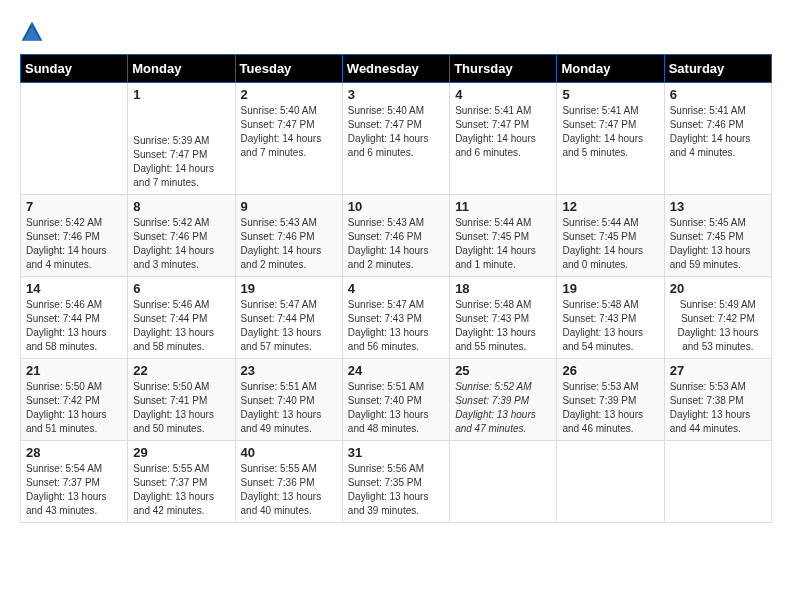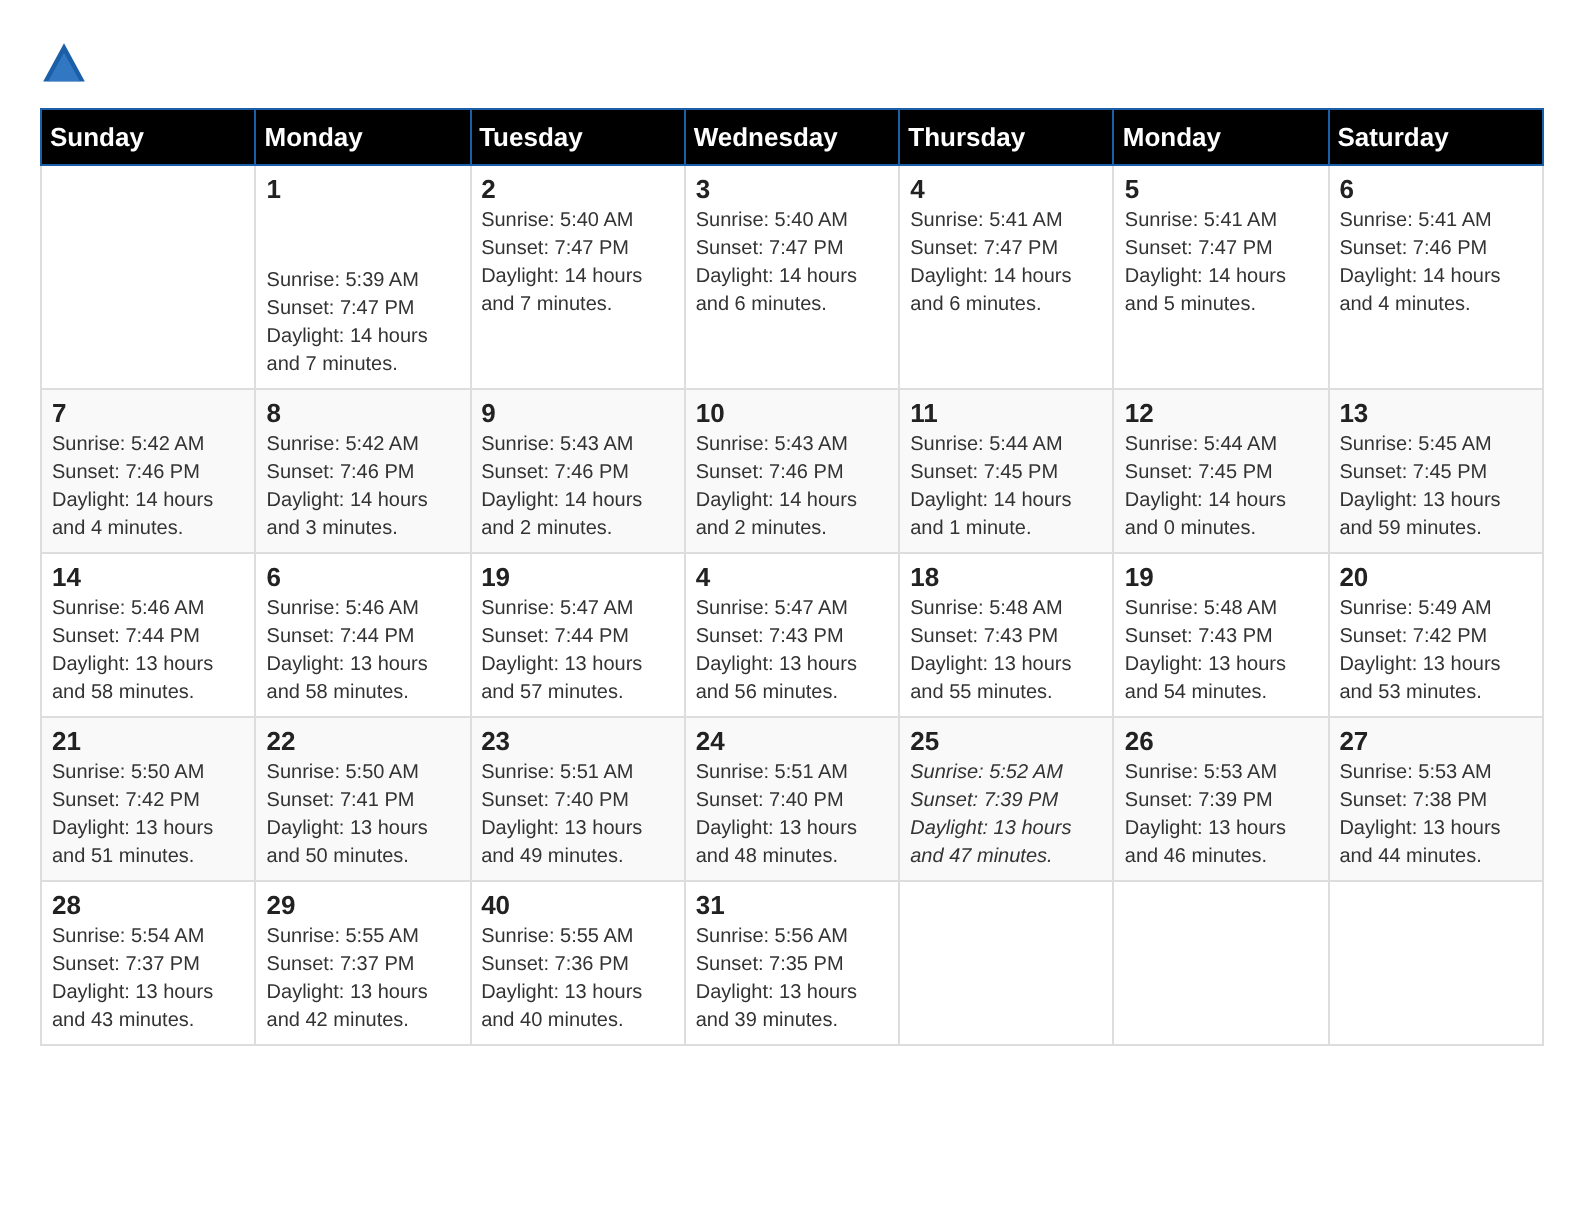"Sunrise: 5:49 AM" div.day-info { text-align: none -> center }
